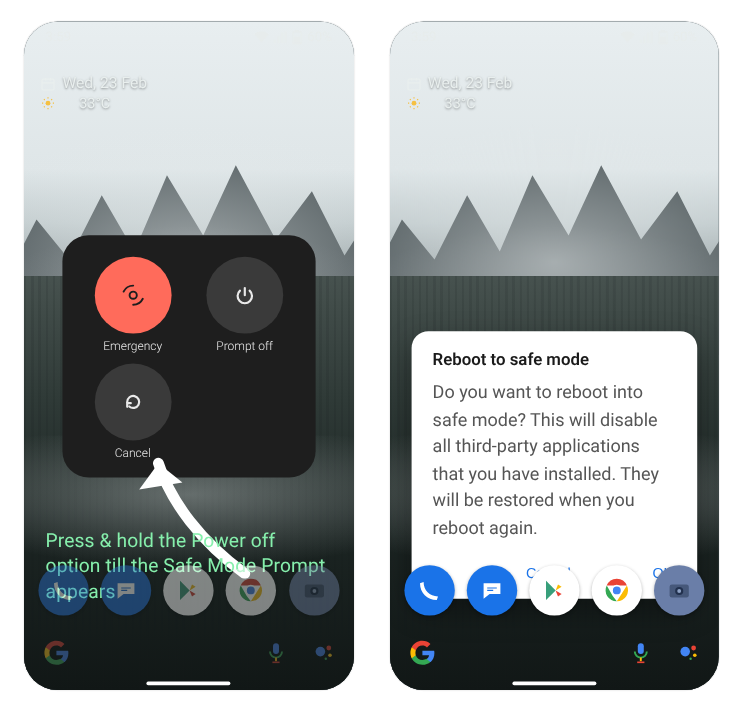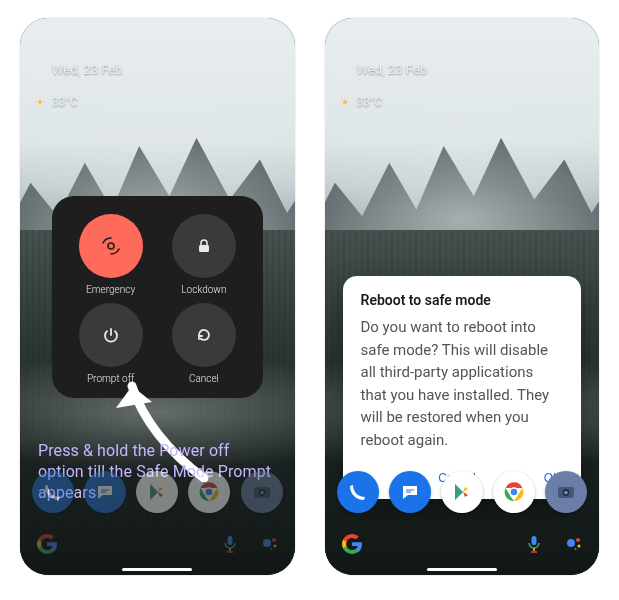"33°C" .date-widget .row2 { gap: 6px -> 20px; margin-top: 18px -> 2px }
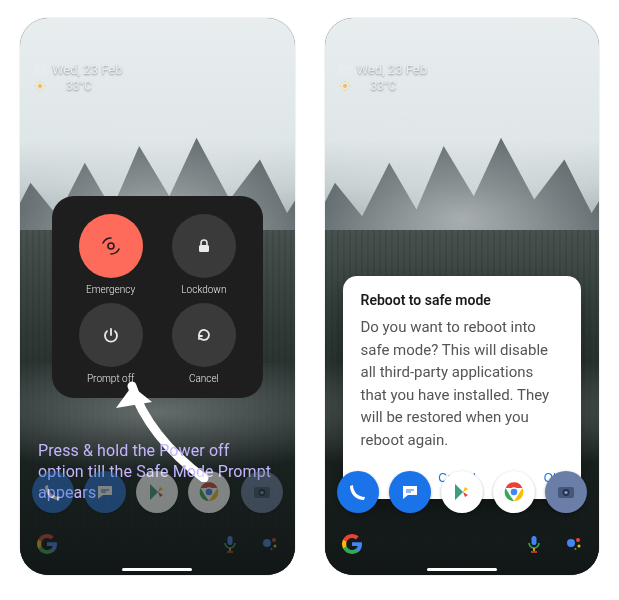"Lockdown" div.pbtn { html: <div> <div> <svg> <rect></rect> <path></path> </svg> </div> <label>Lockdown</label> </div> -> none }
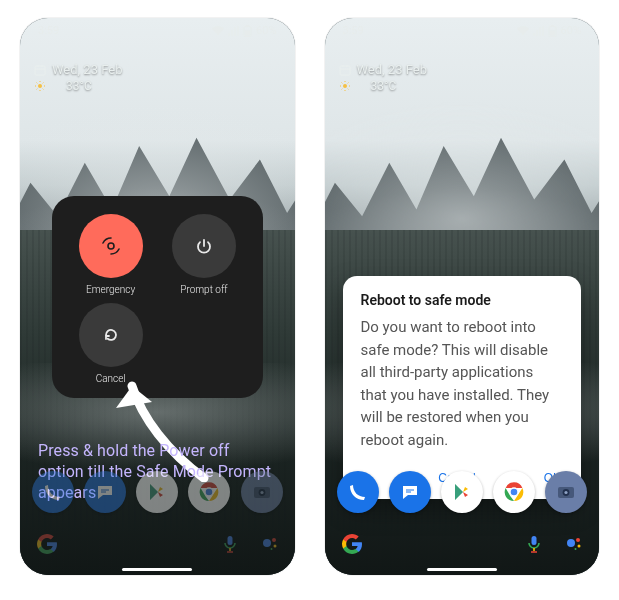"Press & hold the Power" .instruction { color: #c4b5fd -> #86efac }
